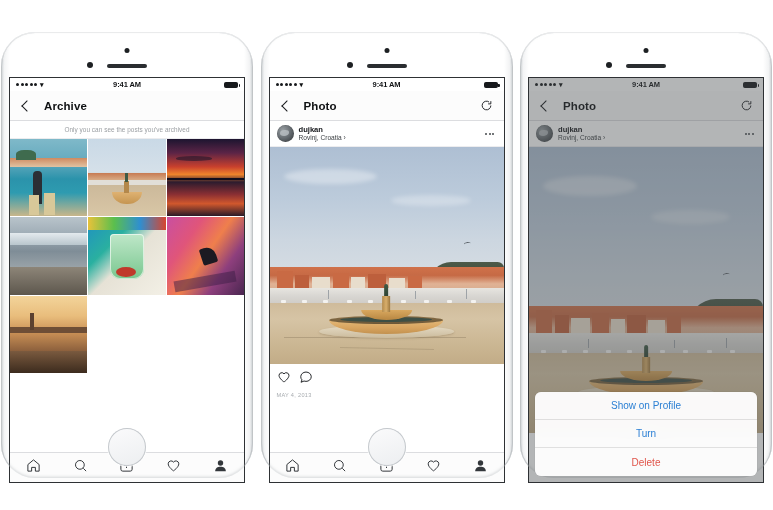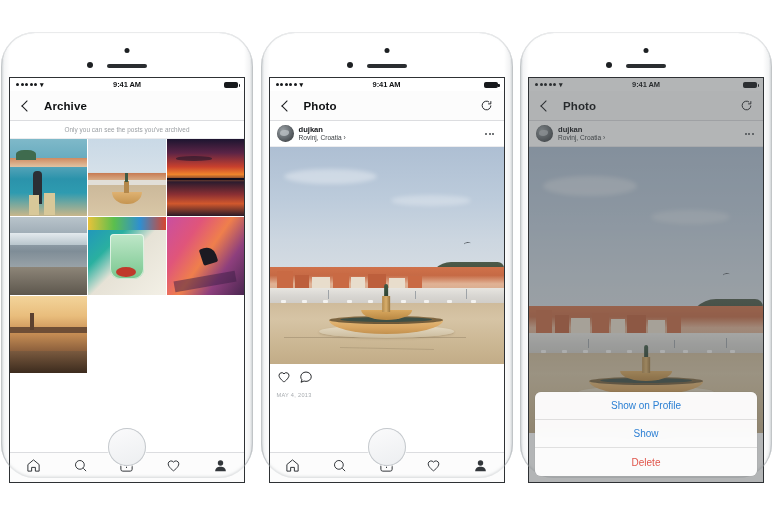"Show" div.sheet-item { text: Show -> Turn }
